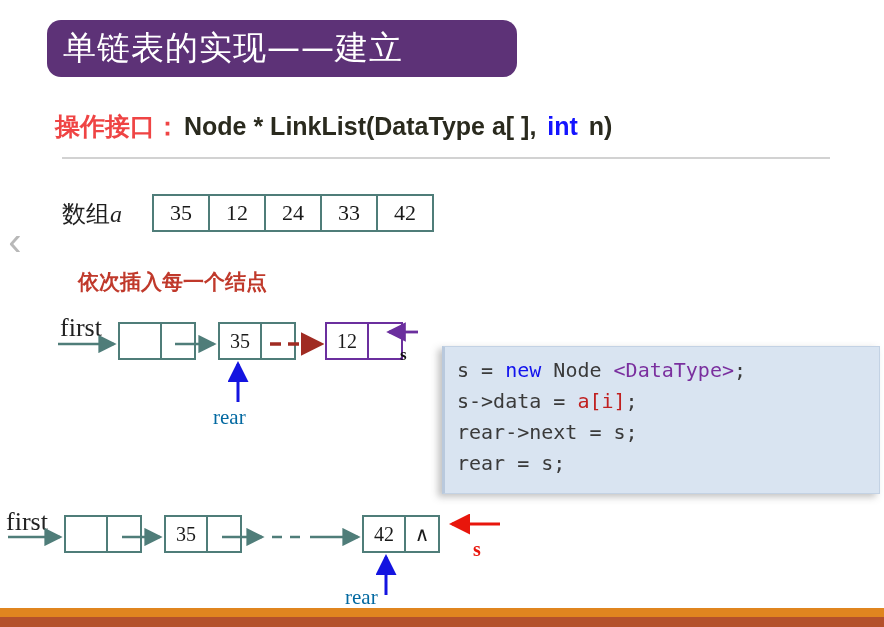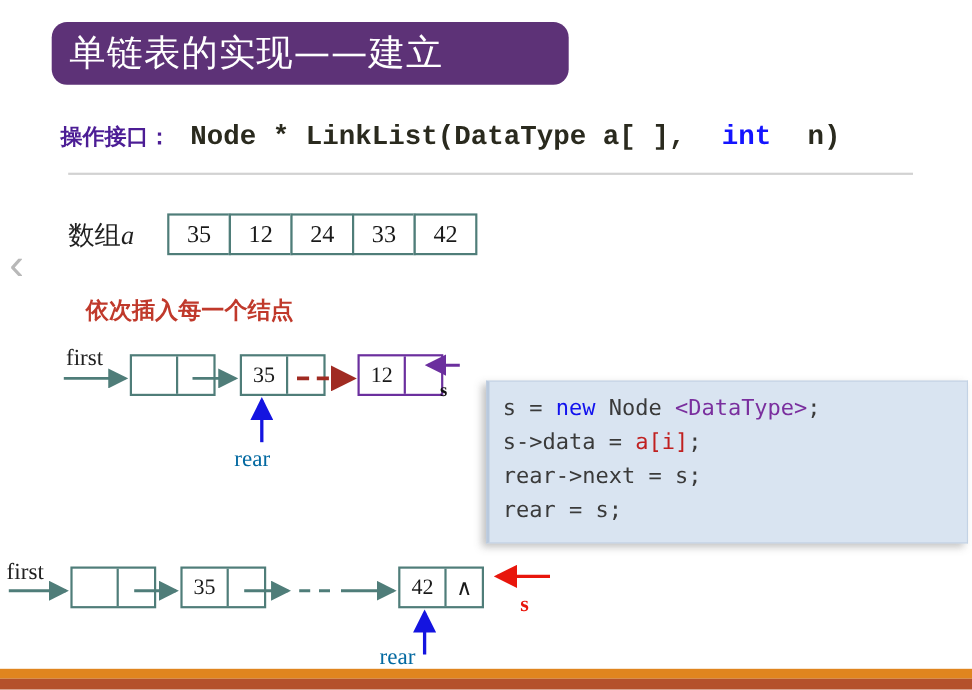"操作接口：" .op-label { color: #4c1d95 -> #ef4444; font-size: 20px -> 25px }
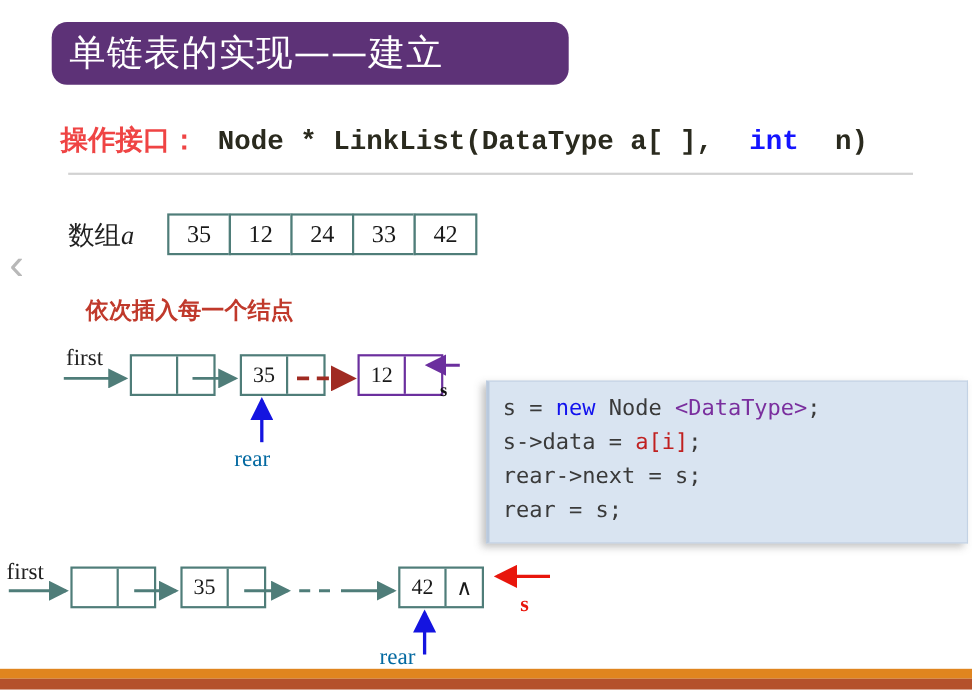"Node * LinkList(DataType a[ ]," .op-sig { font-family: Liberation Mono, monospace -> Liberation Sans, sans-serif; margin-left: 18px -> 4px }
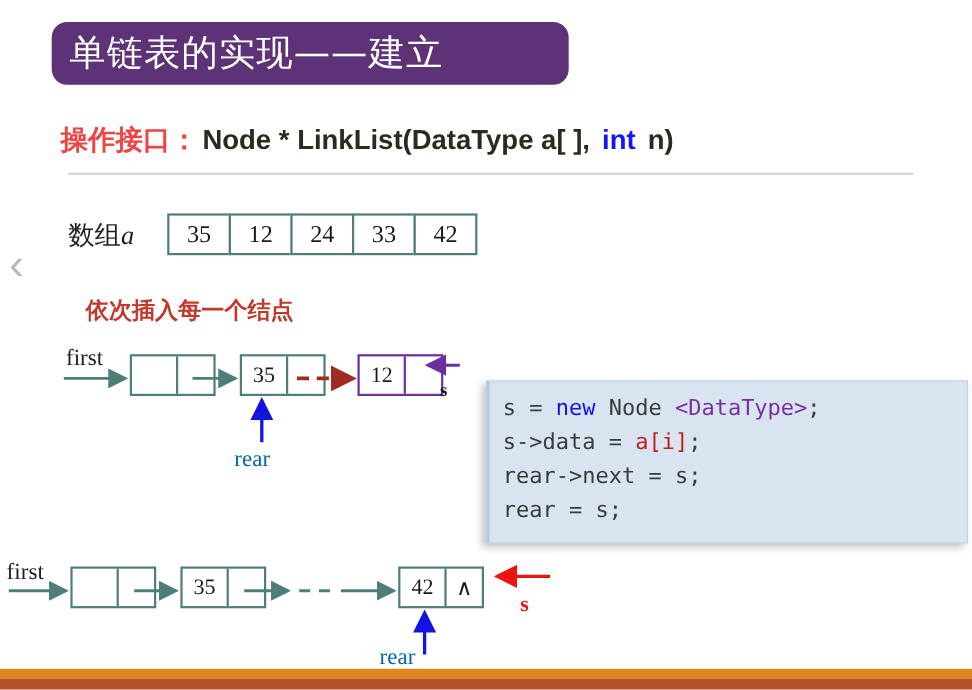"first" .ptr-label { font-size: 21px -> 26px }
